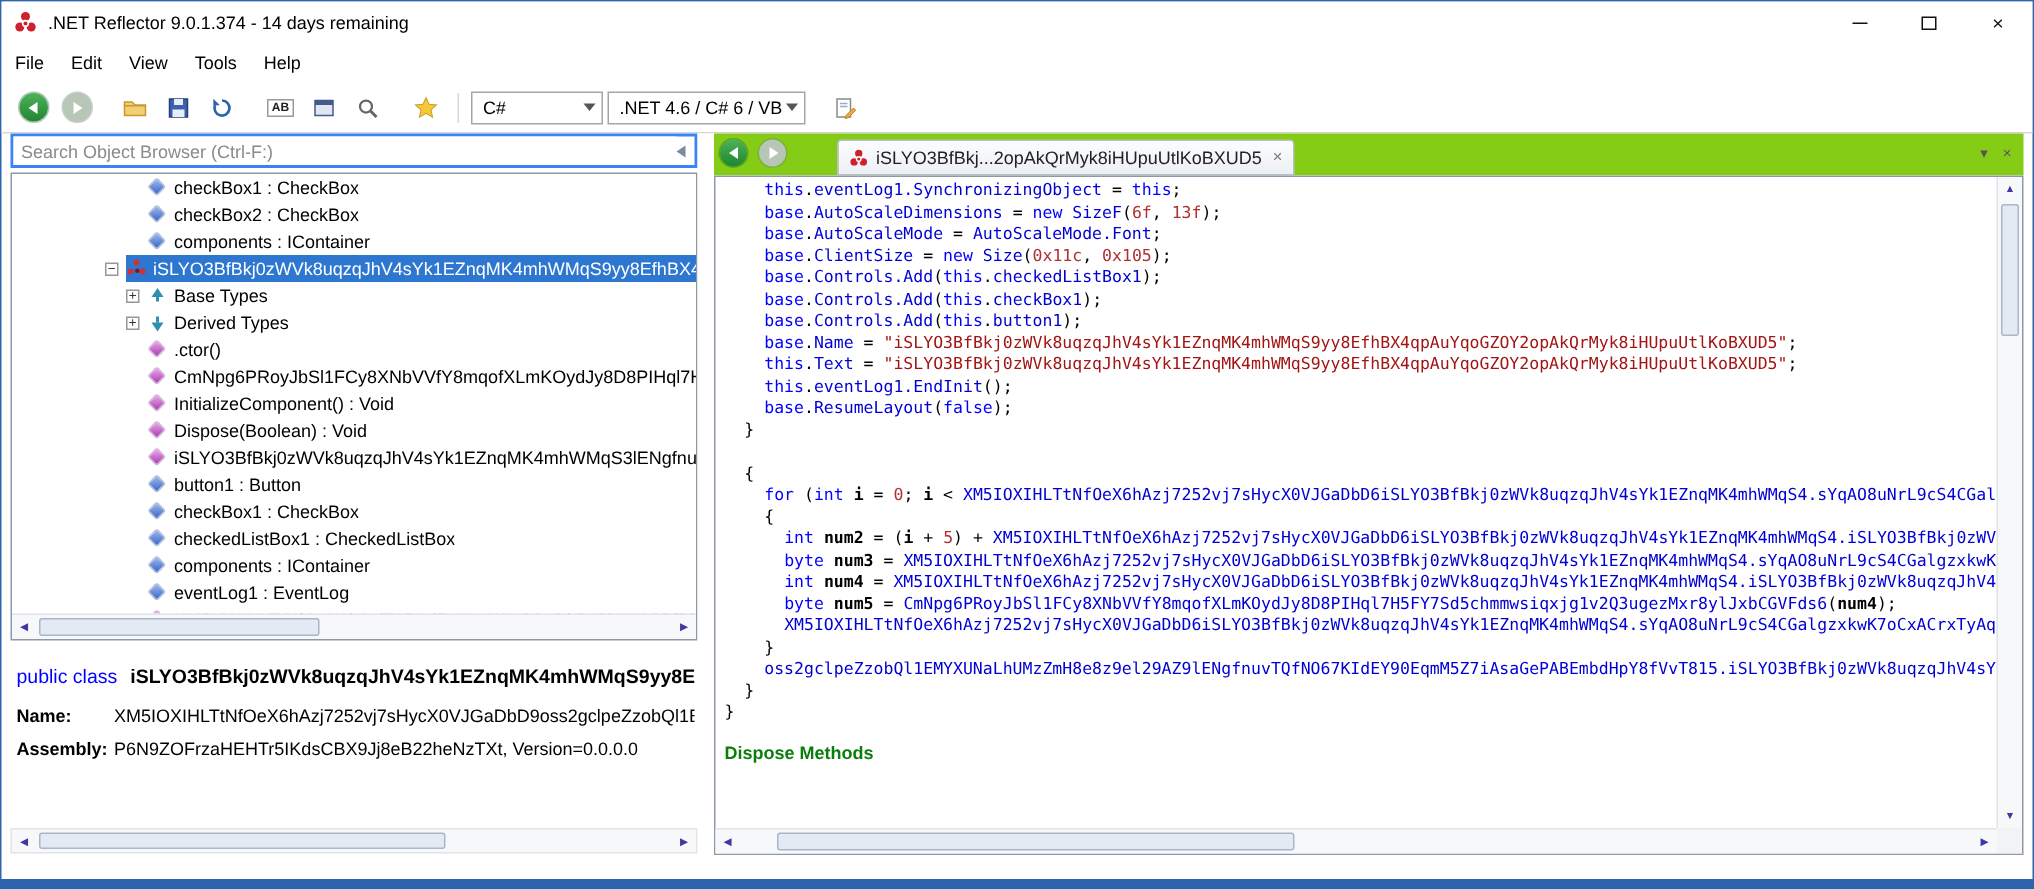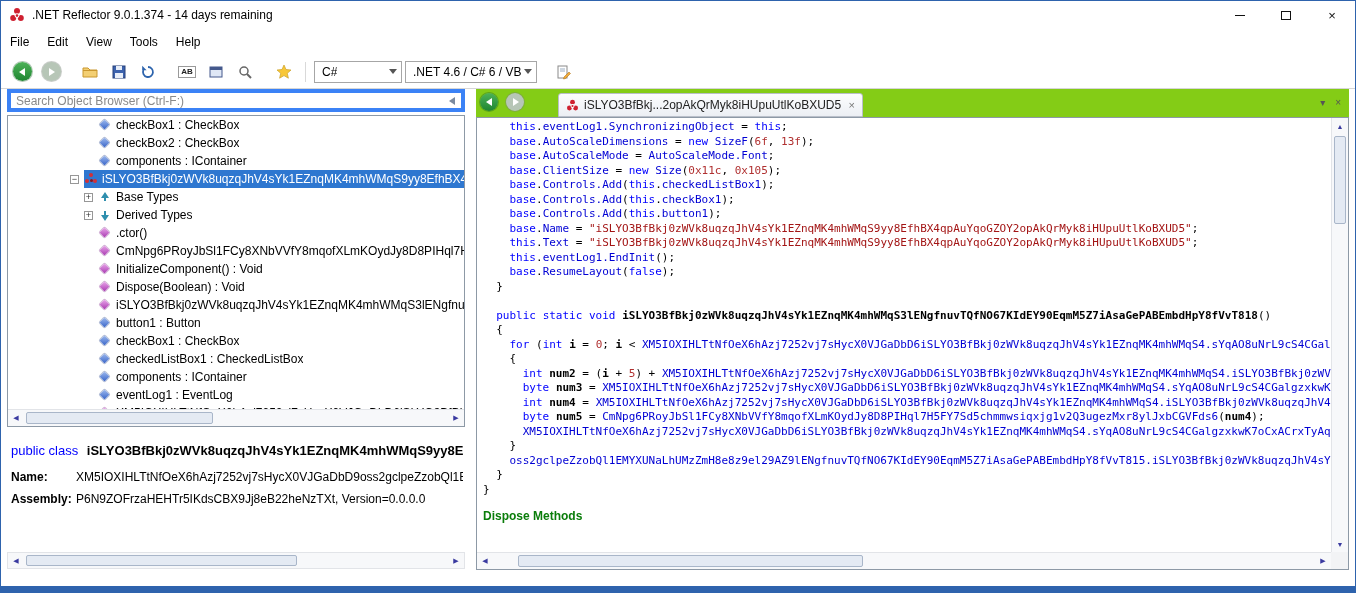"Search Object Browser (Ctrl-F:)" .search-box { border: 4px solid #3b82f6 -> 2px solid #3b82f6 }
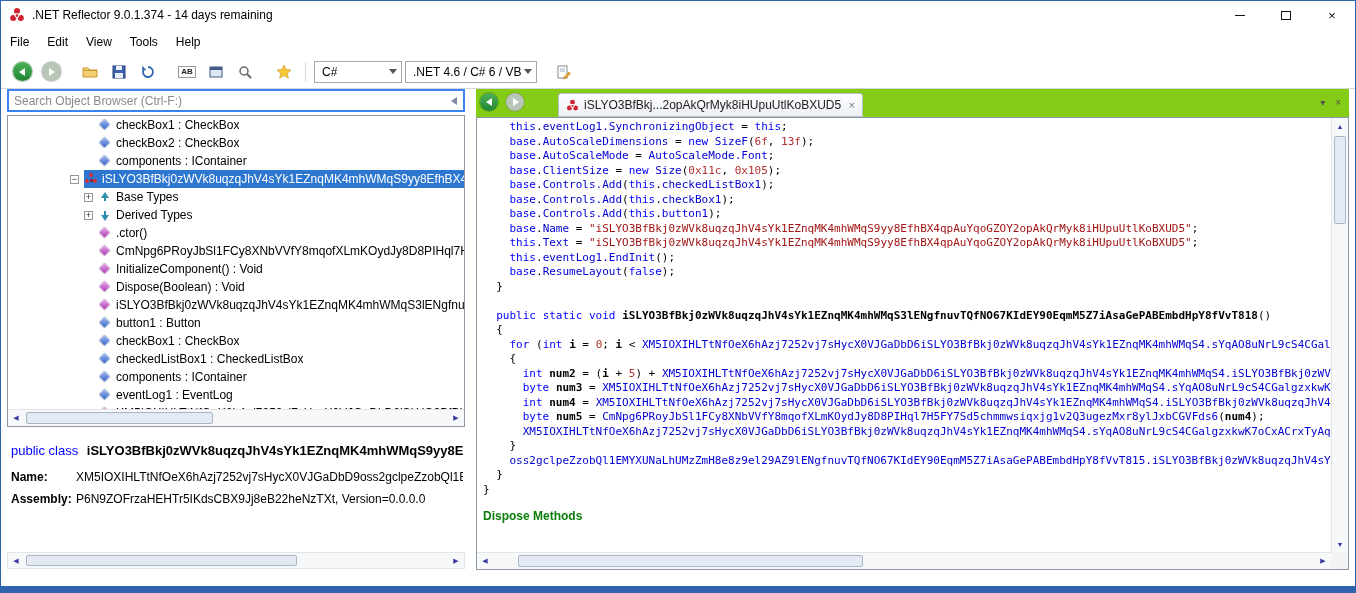"public static void" div.cl { html: <div><span> </span><span>public</span><span> </span><span>static</span><span> </span><span>void</span><span> </span><span>iSLYO3BfBkj0zWVk8uqzqJhV4sYk1EZnqMK4mhWMqS3lENgfnuvTQfNO67KIdEY90EqmM5Z7iAsaGePABEmbdHpY8fVvT818</span><span>()</span></div> -> none }
